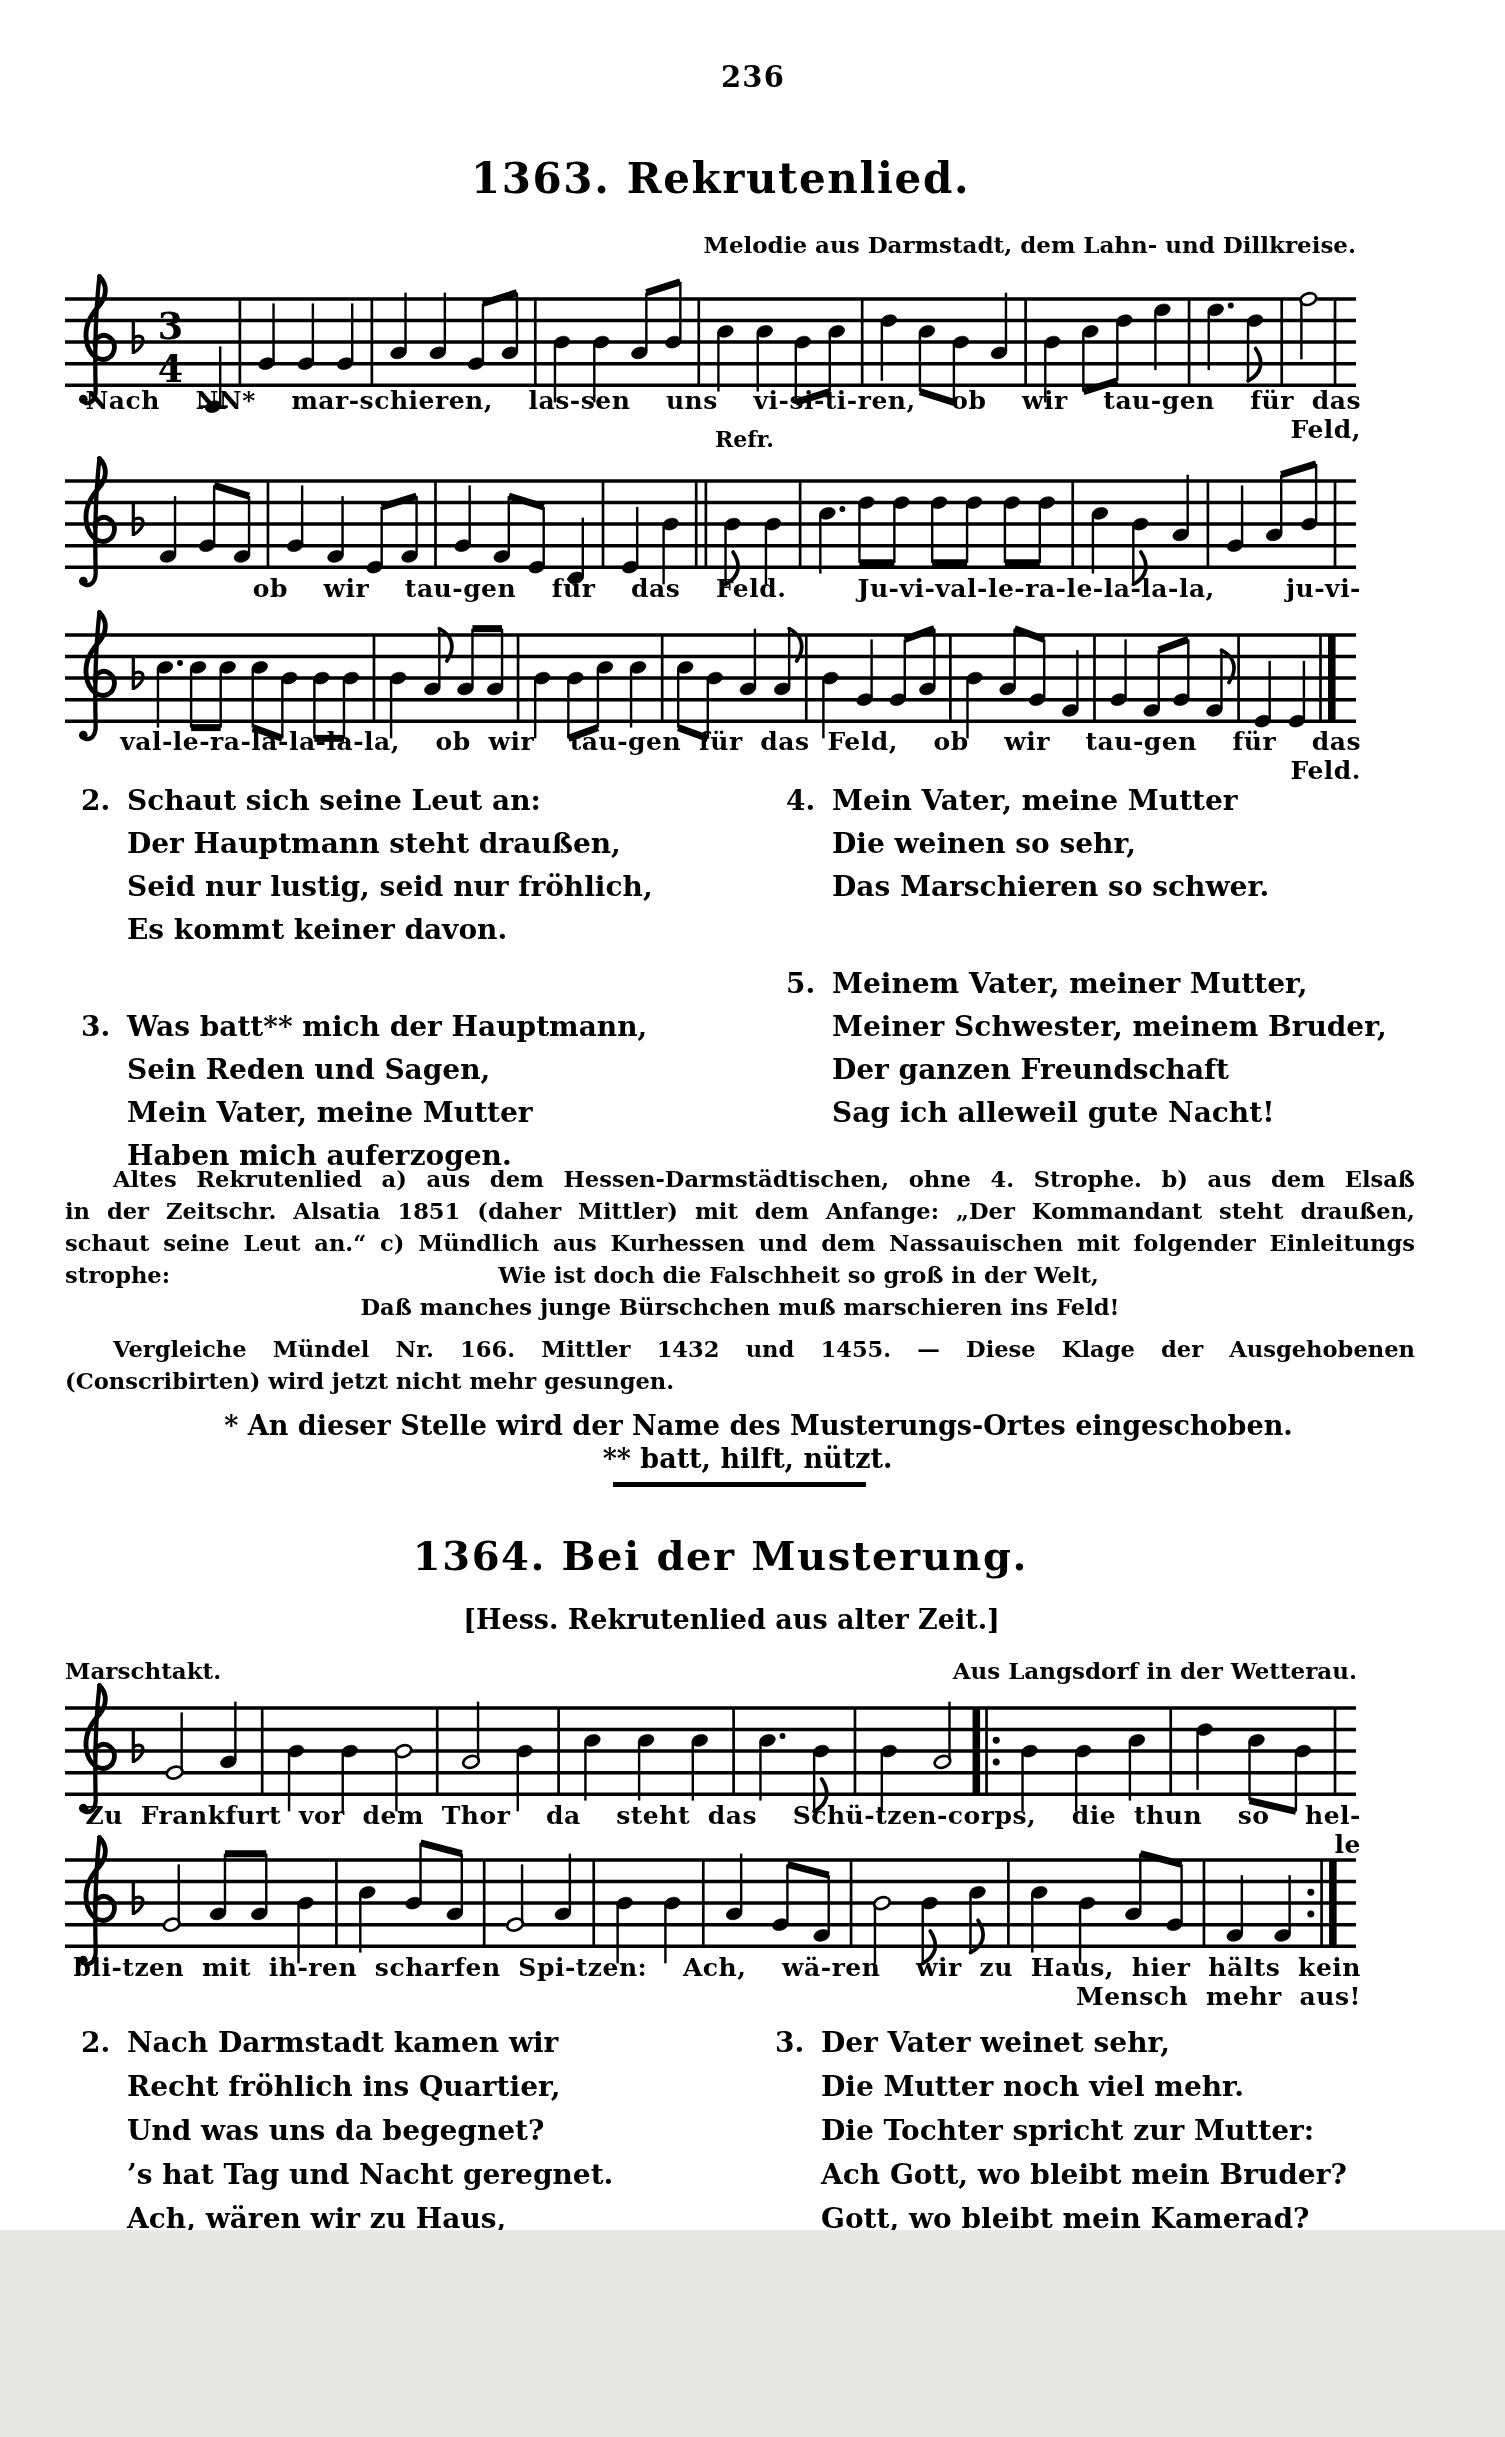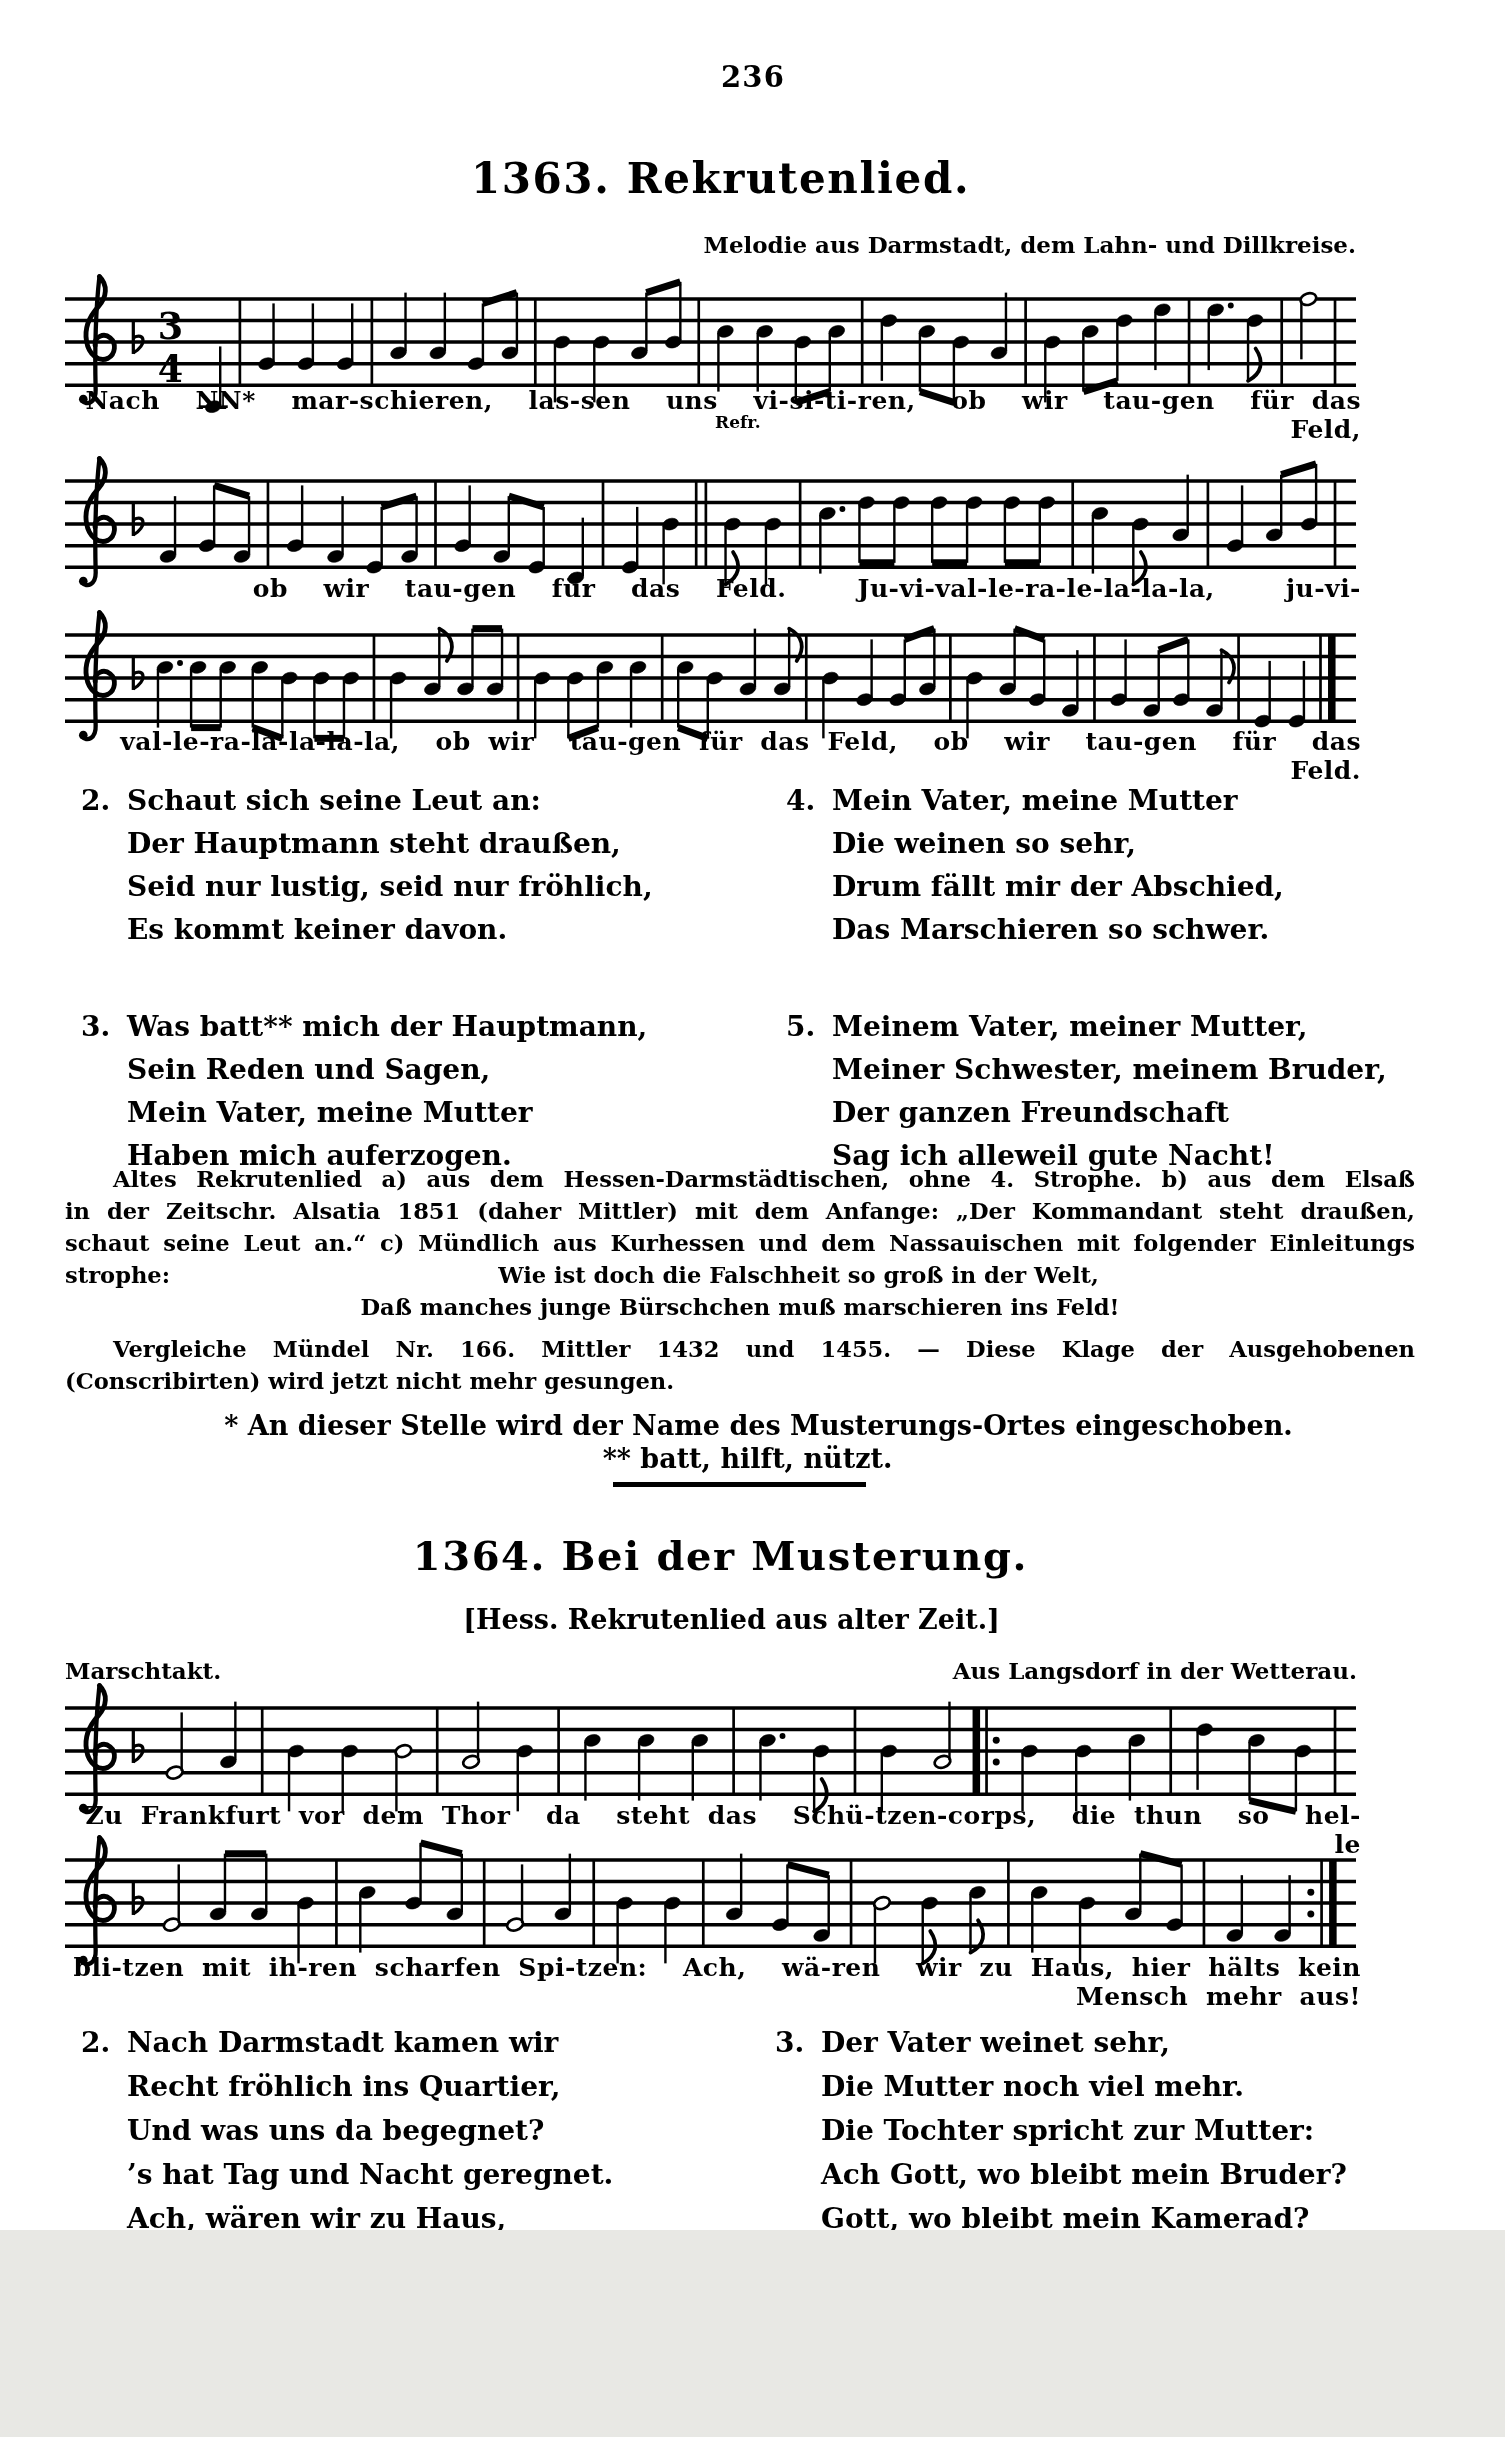"Refr." .refr { font-size: 17px -> 22px; top: 412px -> 426px }
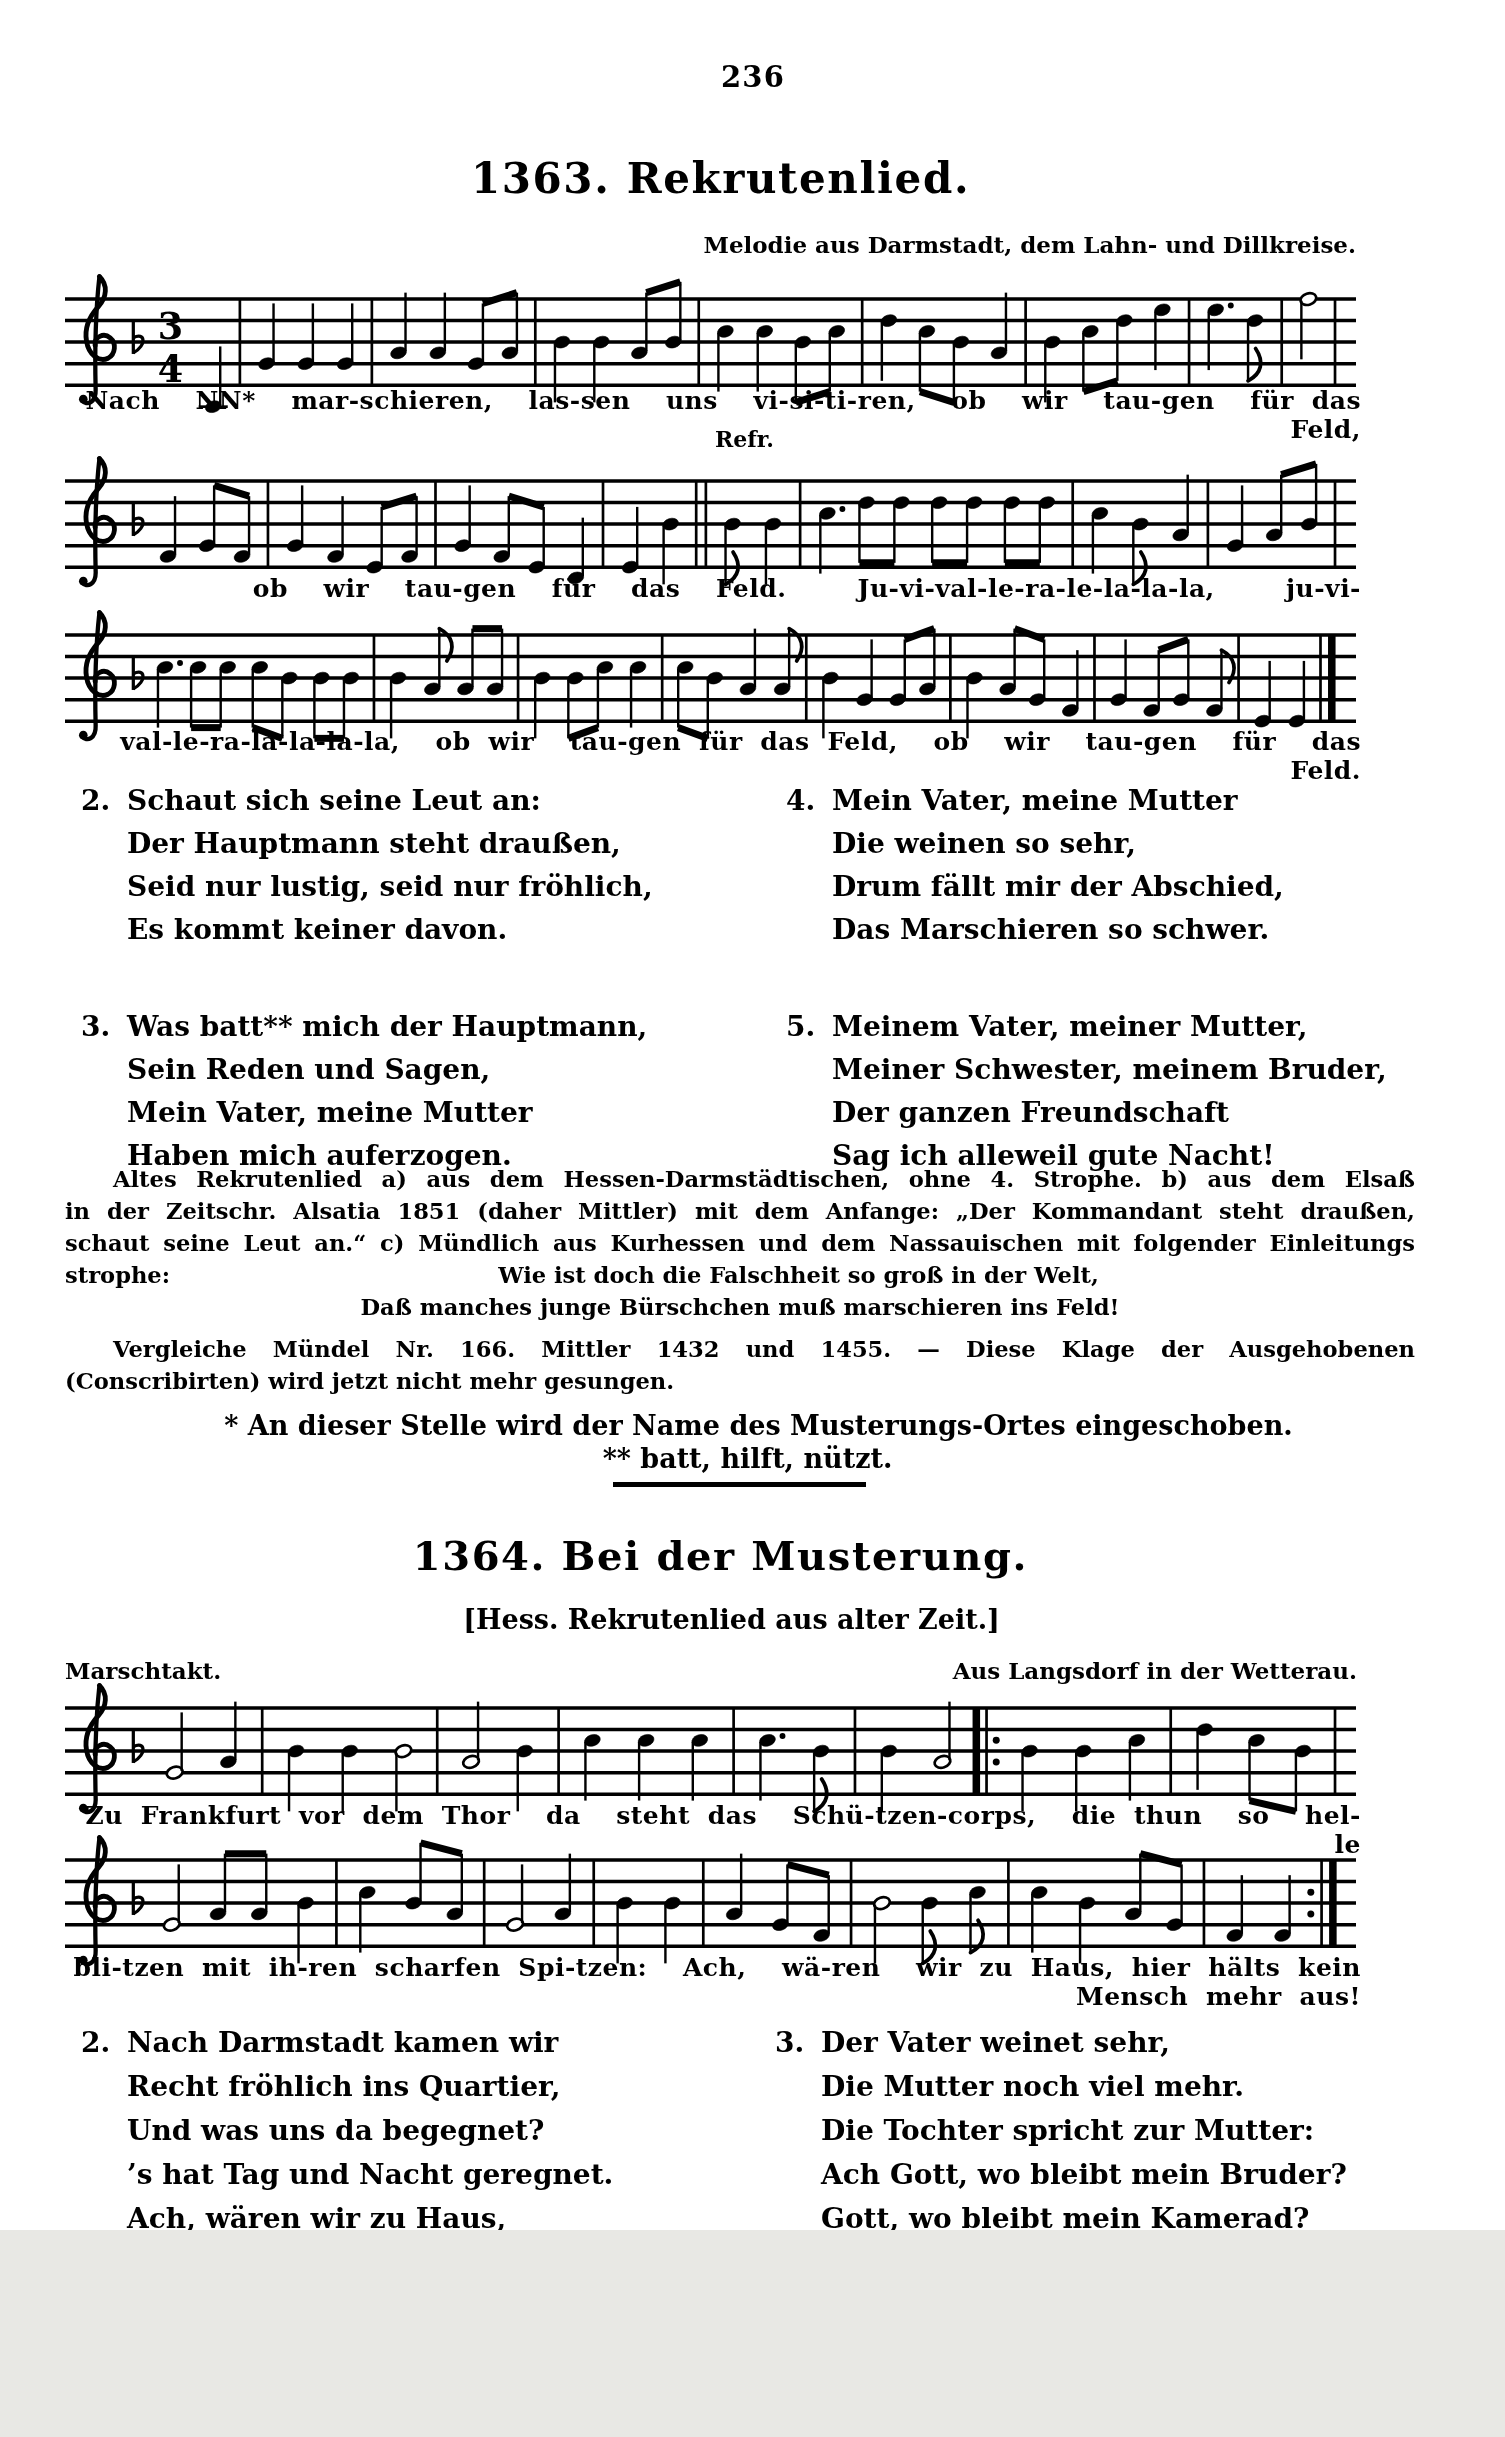"Drum fällt mir der Abschied," div { html: <div>Drum fällt mir der Abschied,</div> -> none }
